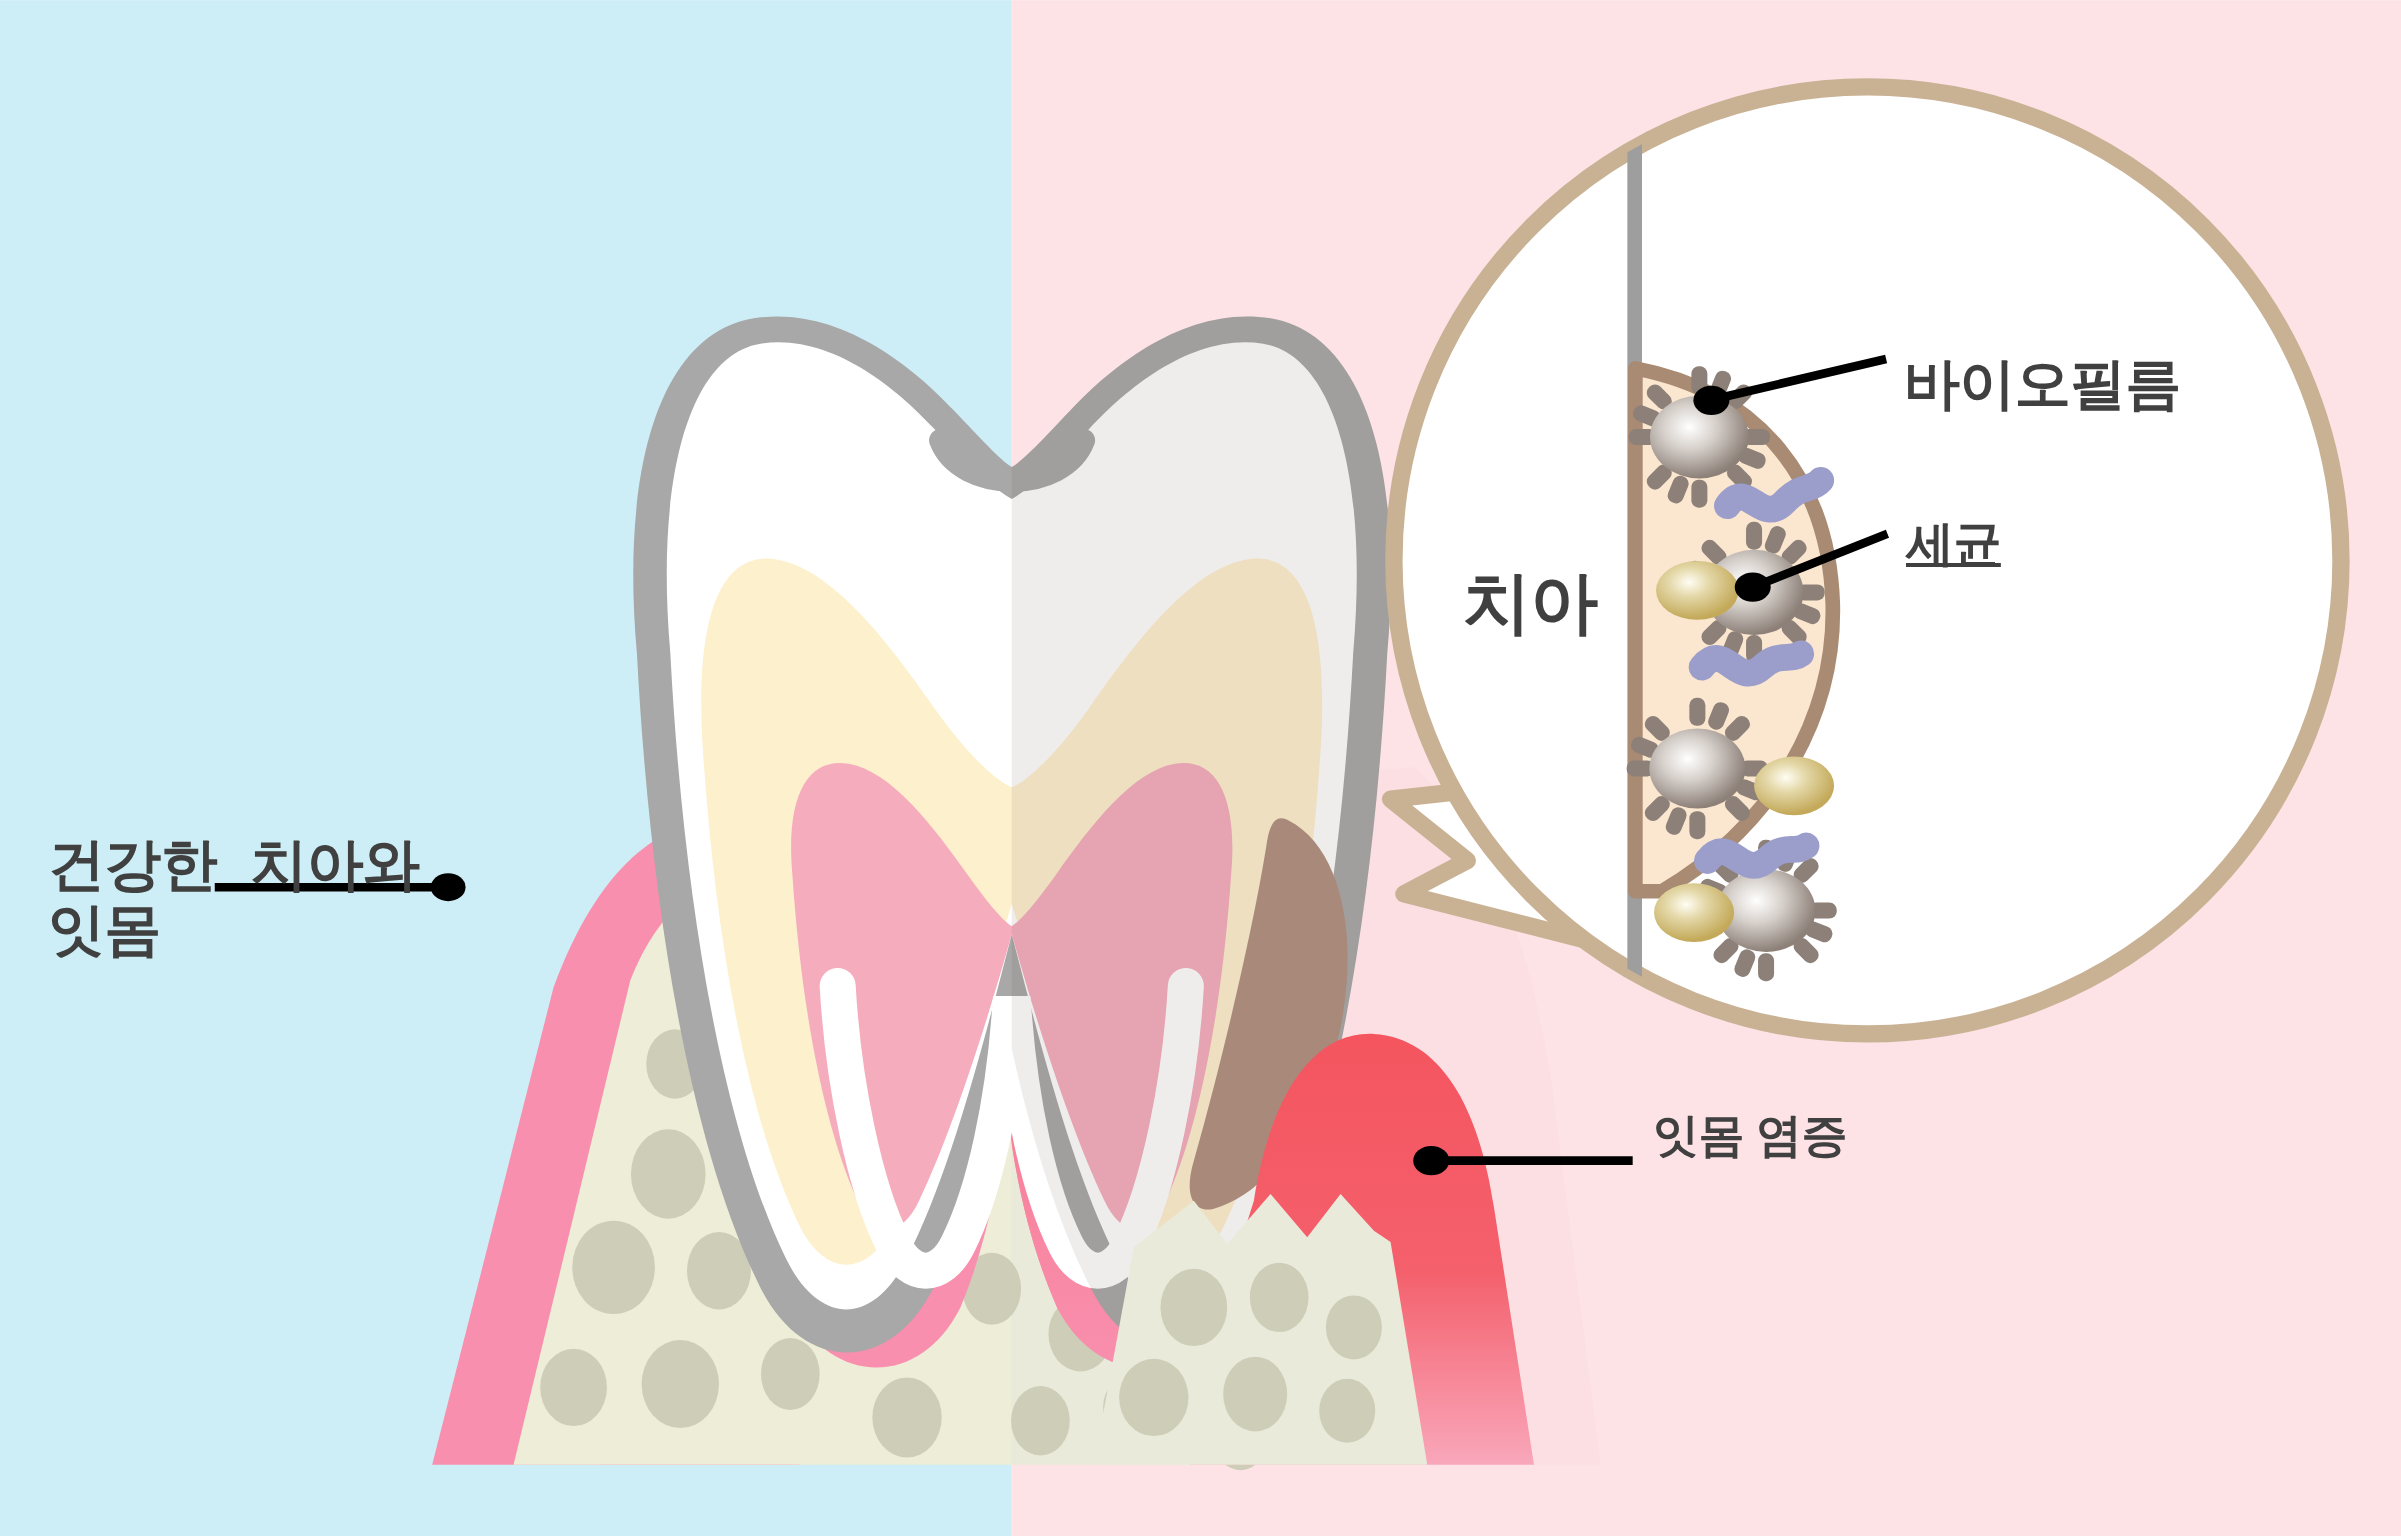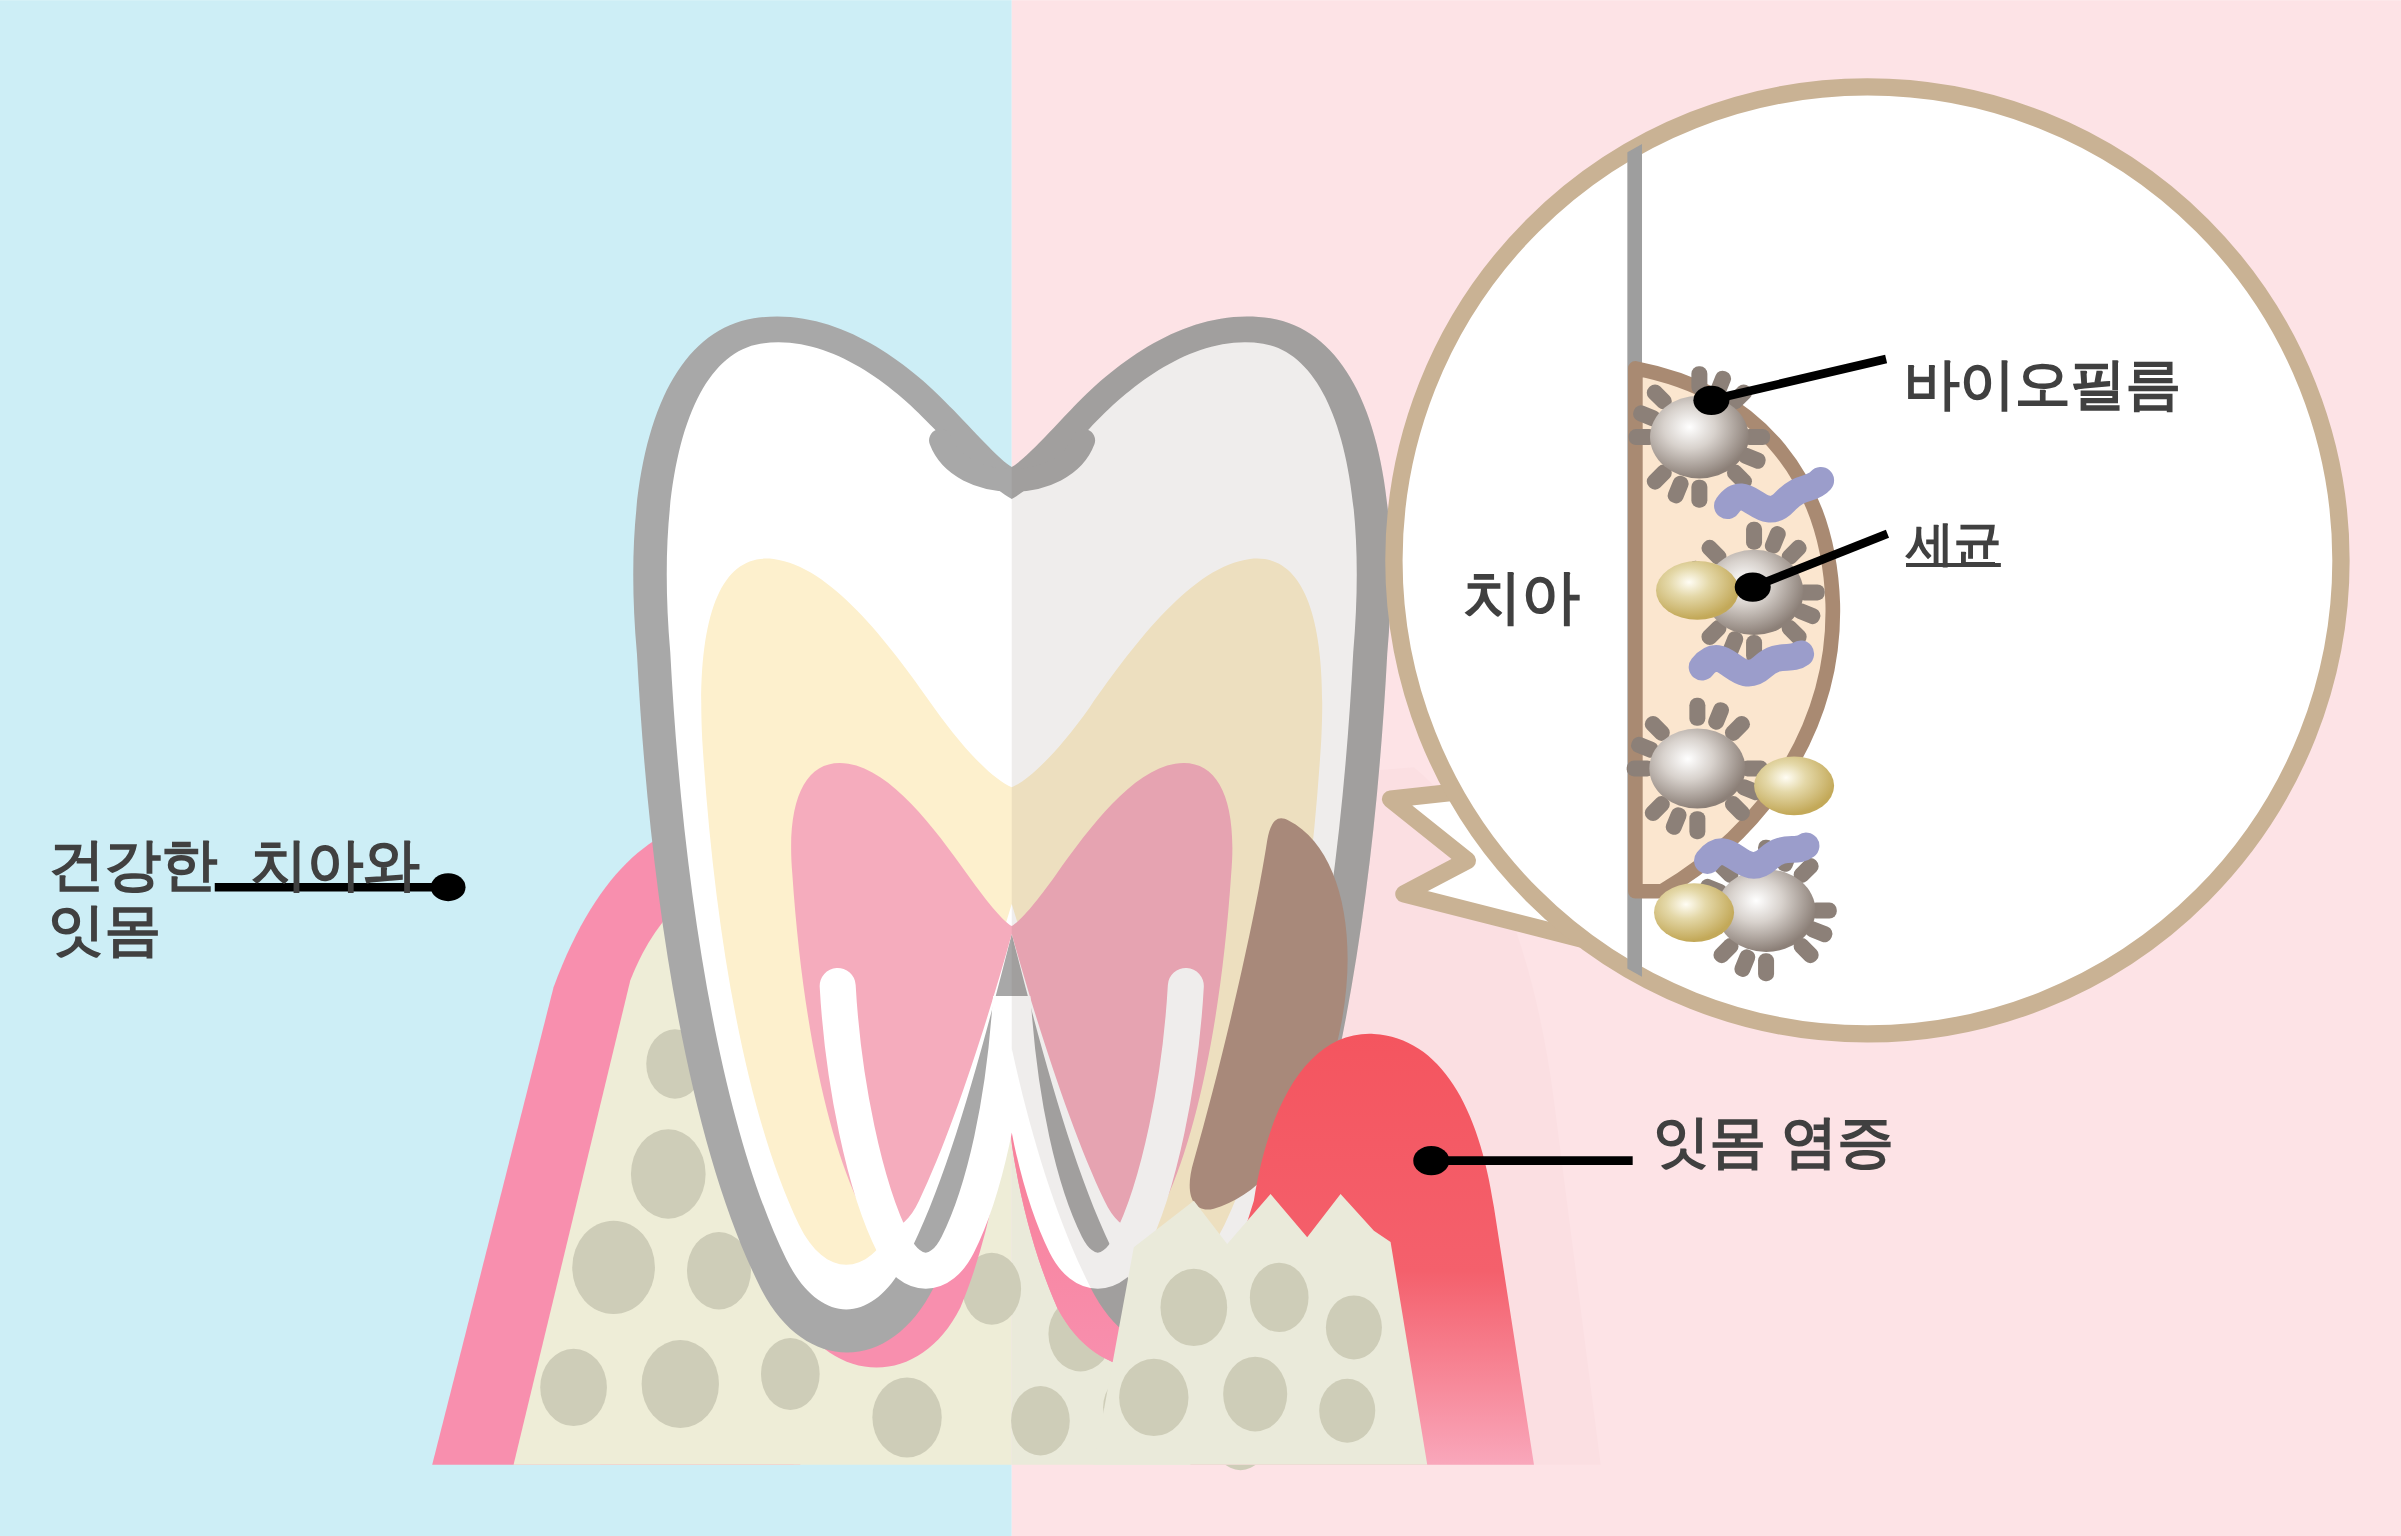"치아" #label-tooth { font-size: 59px -> 68px }
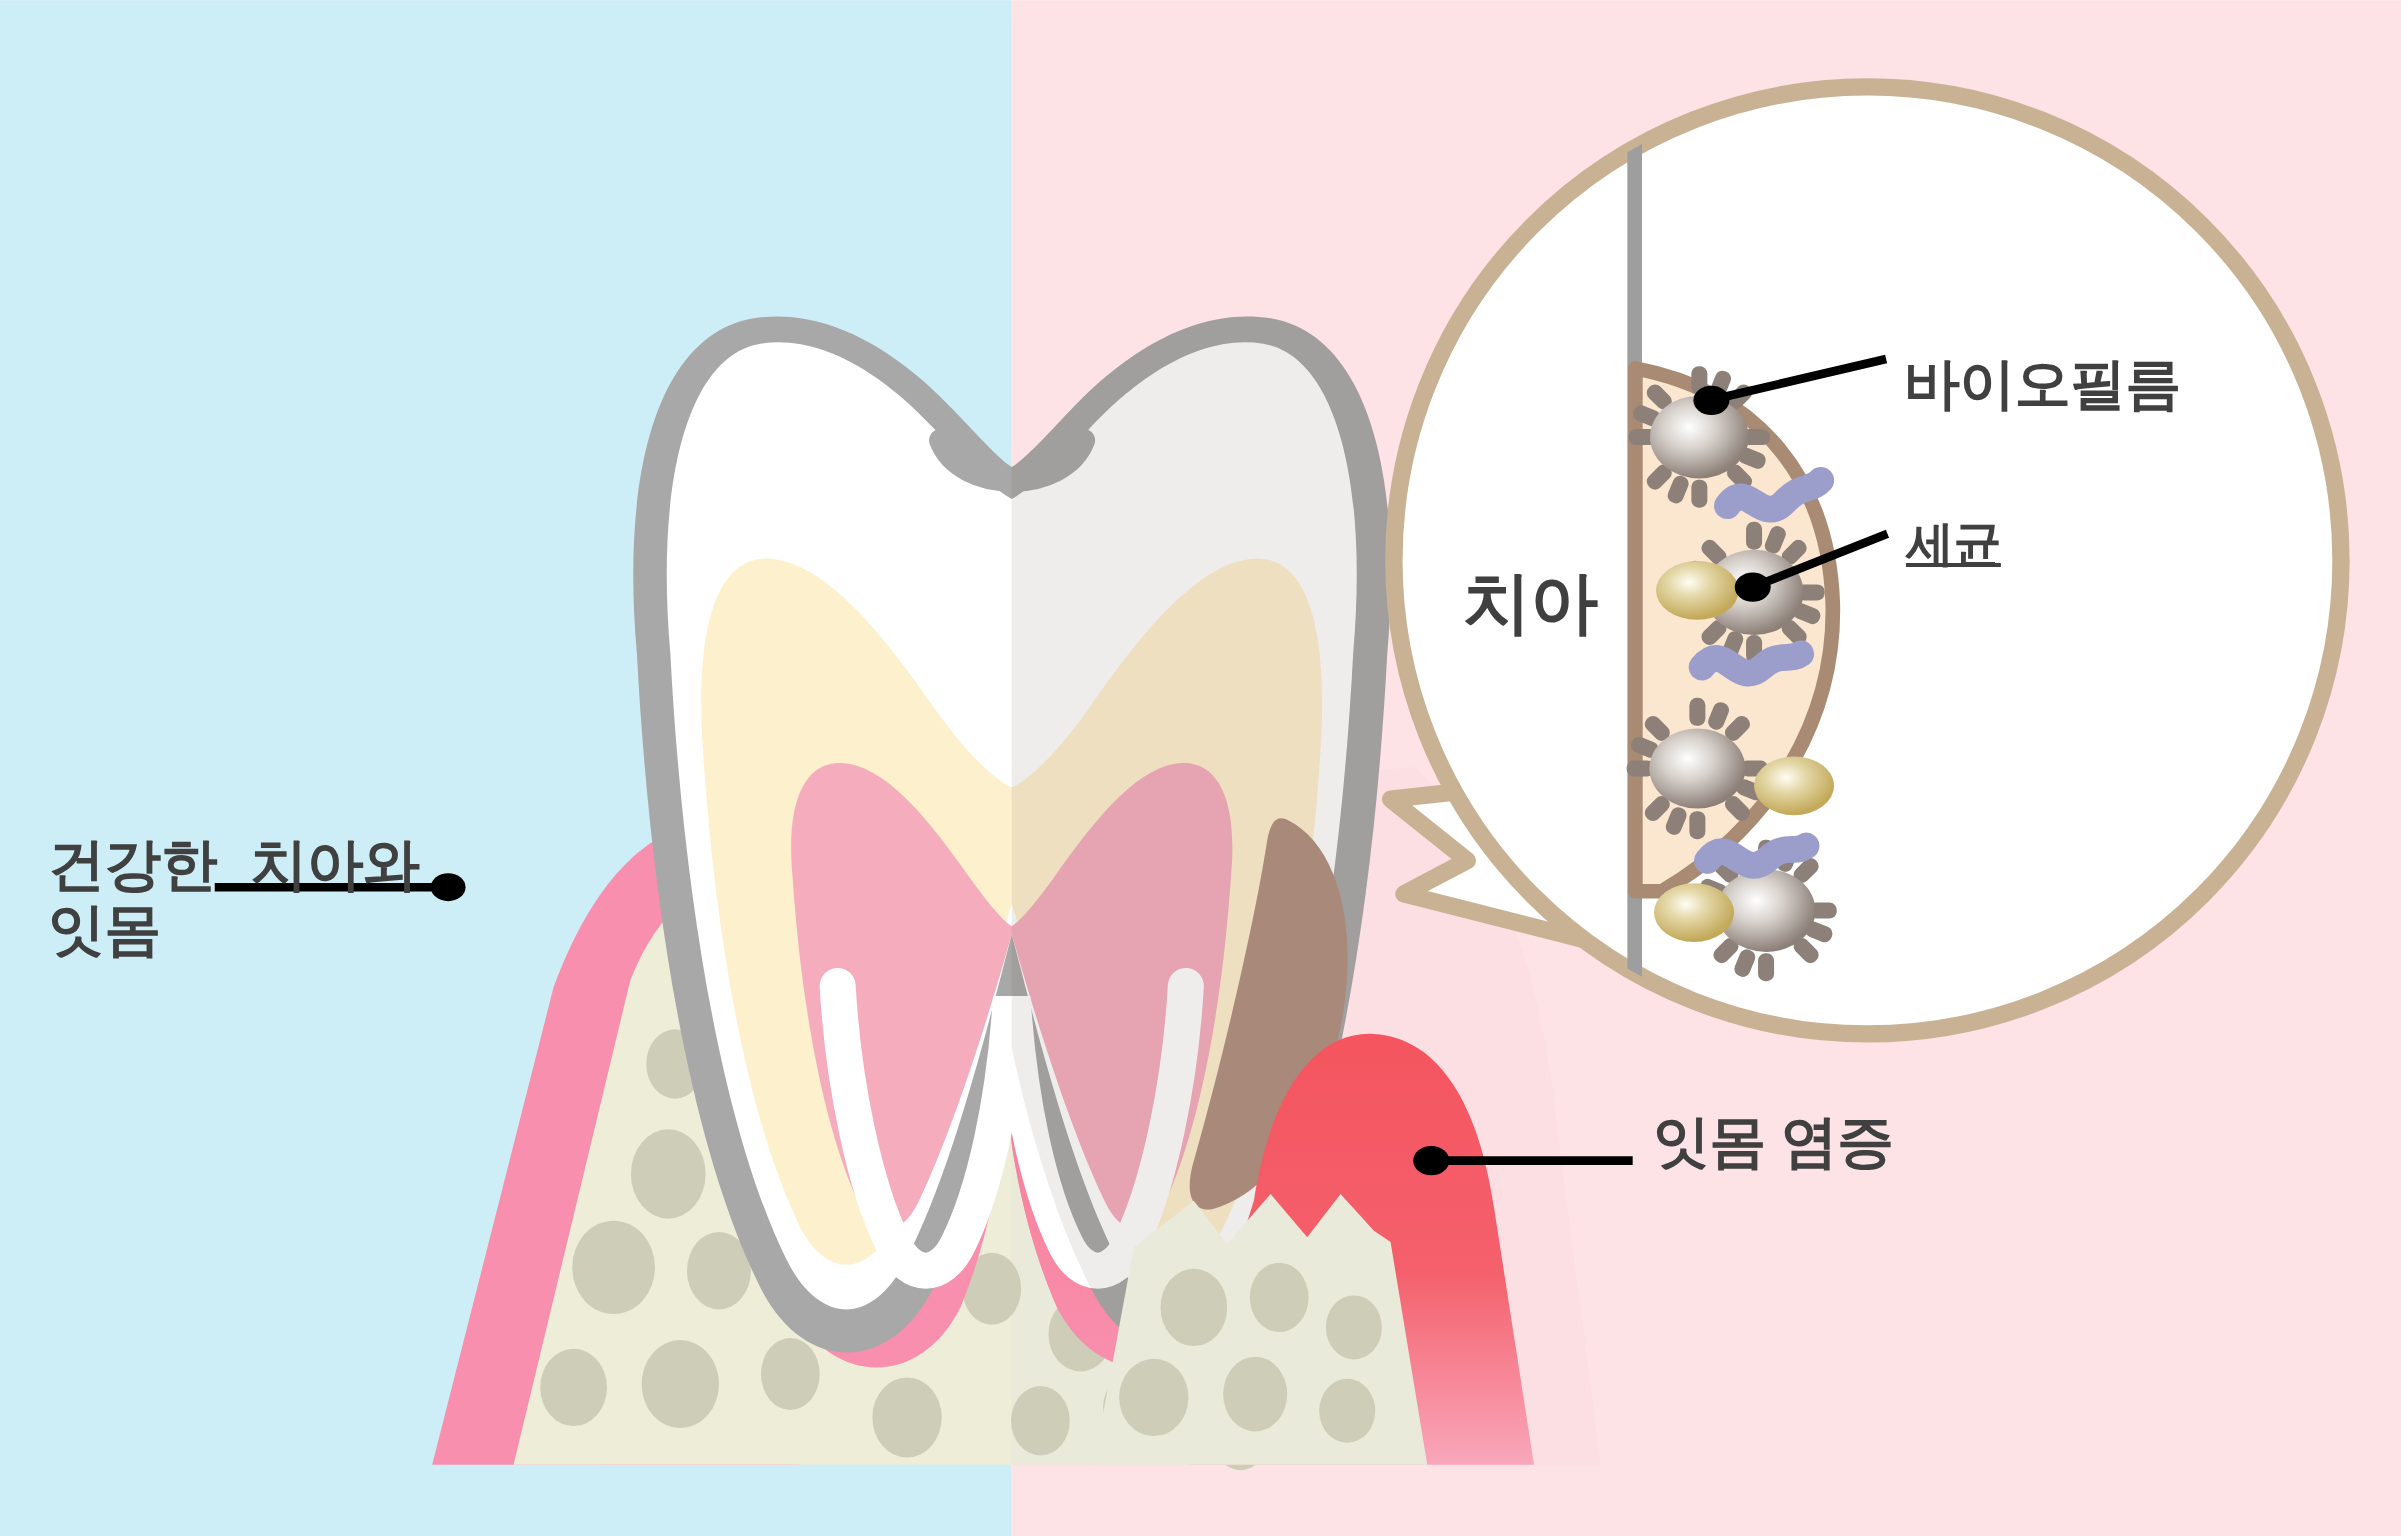"잇몸 염증" #label-gumflame { font-size: 57px -> 46px }
